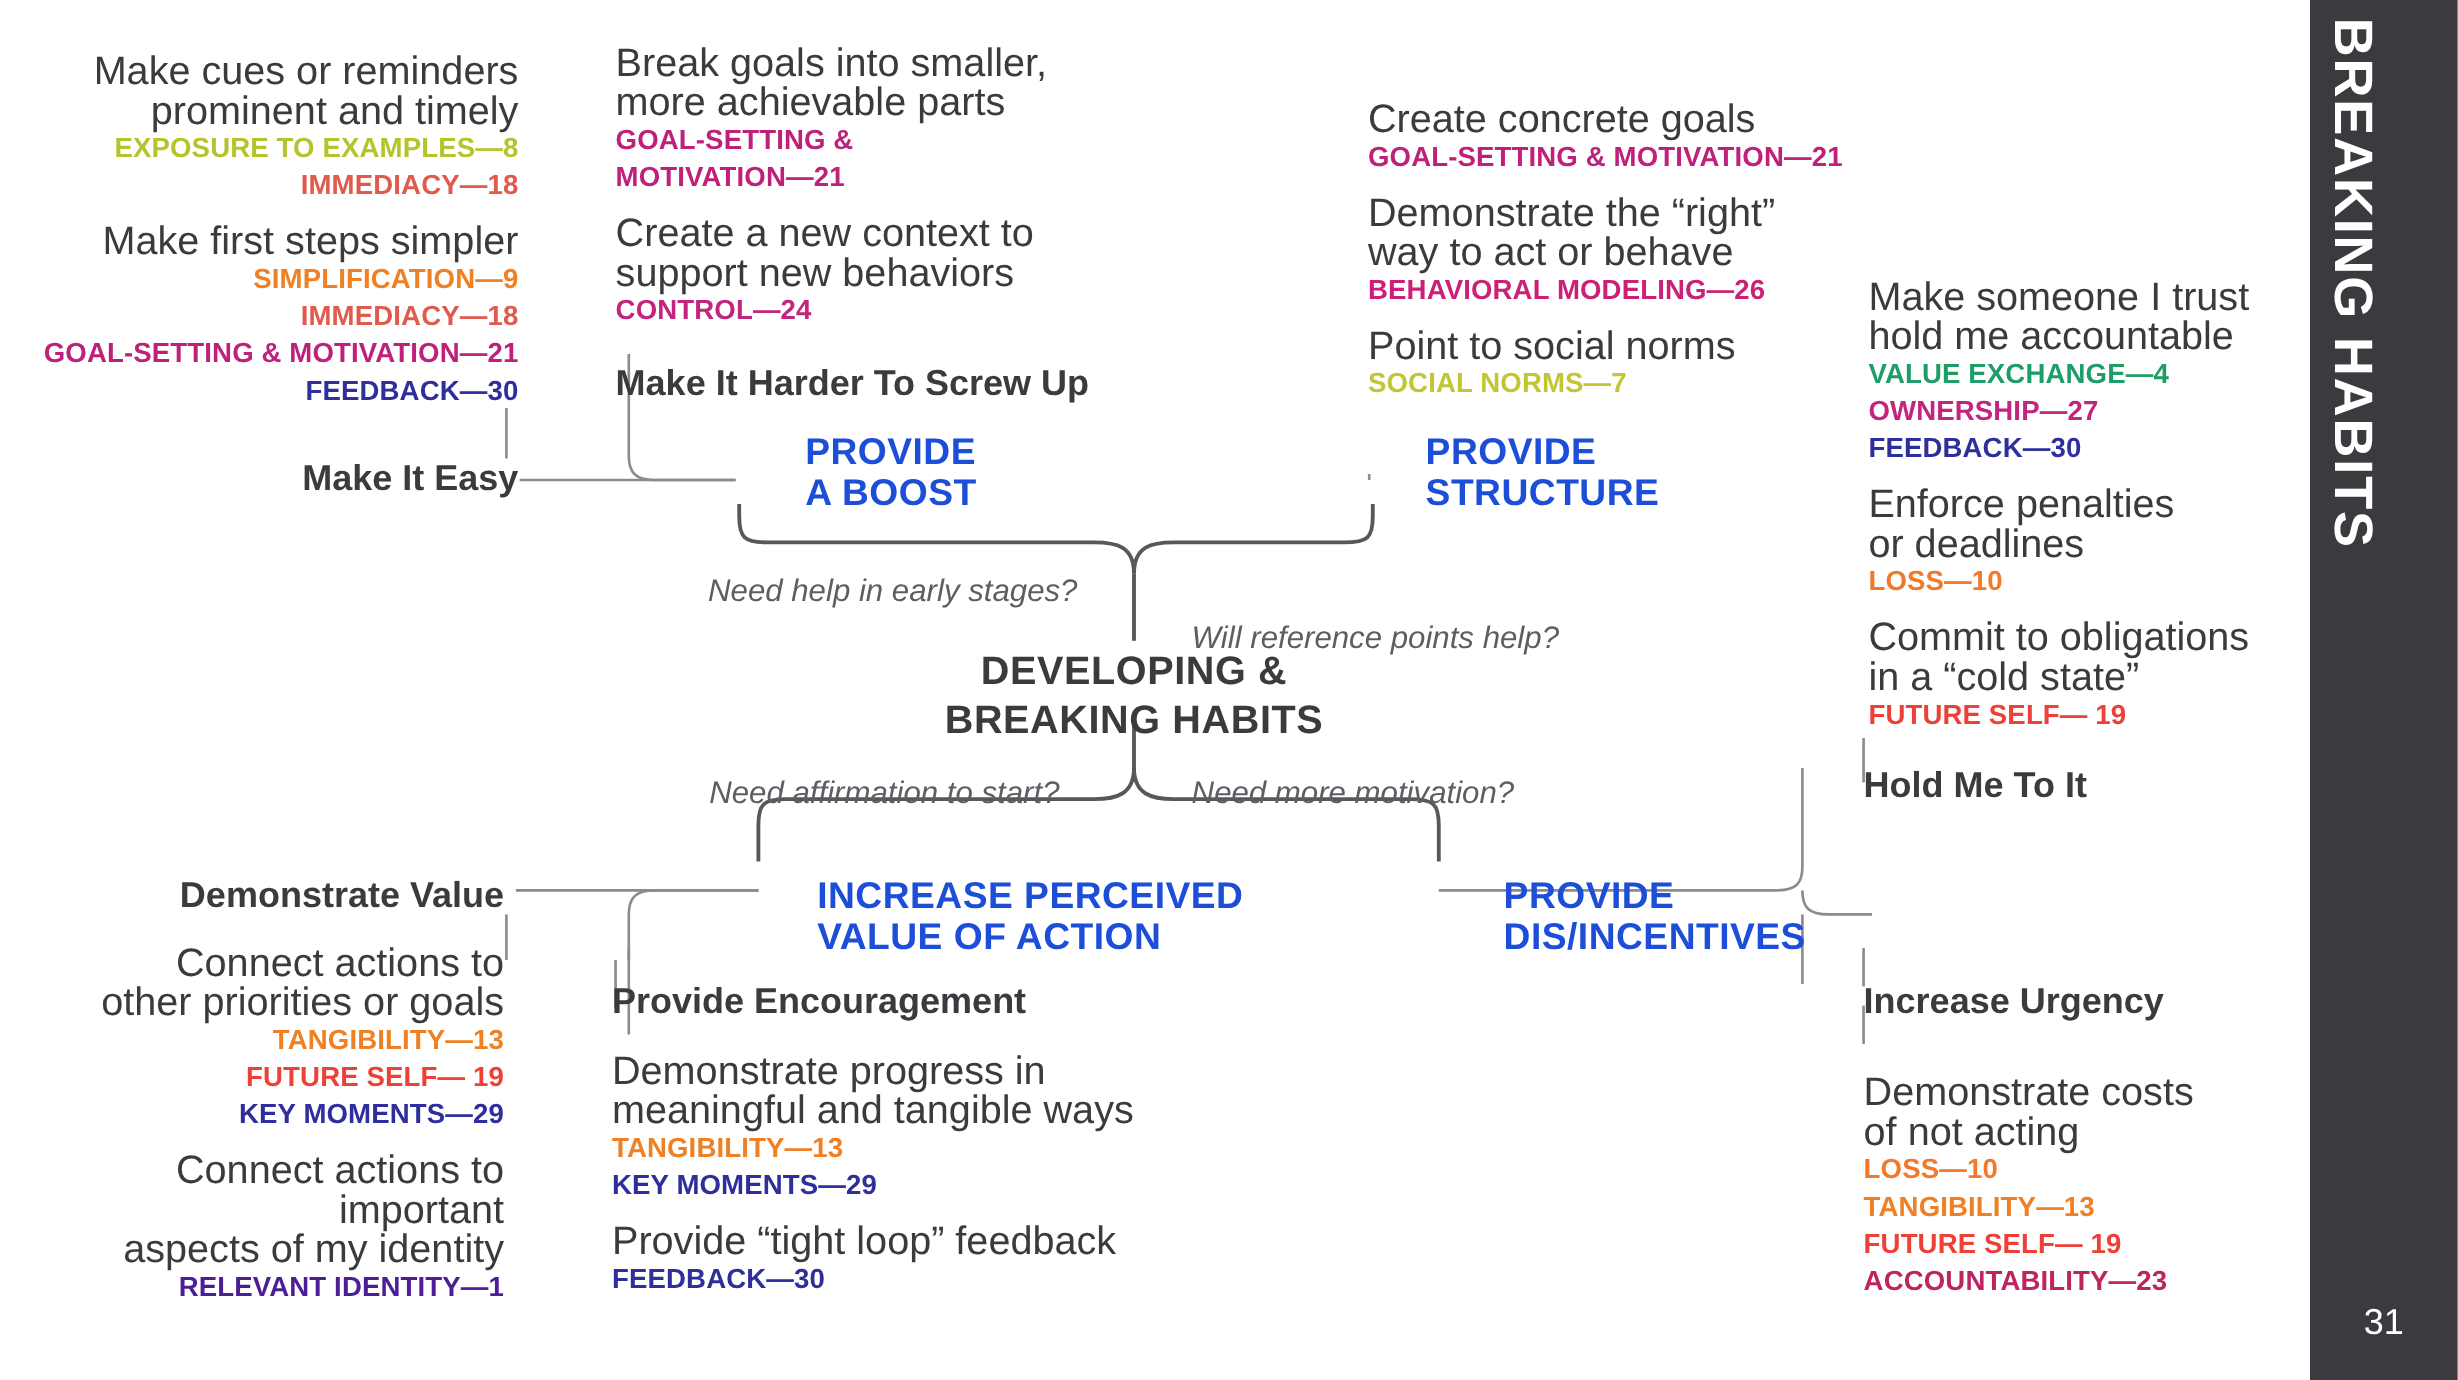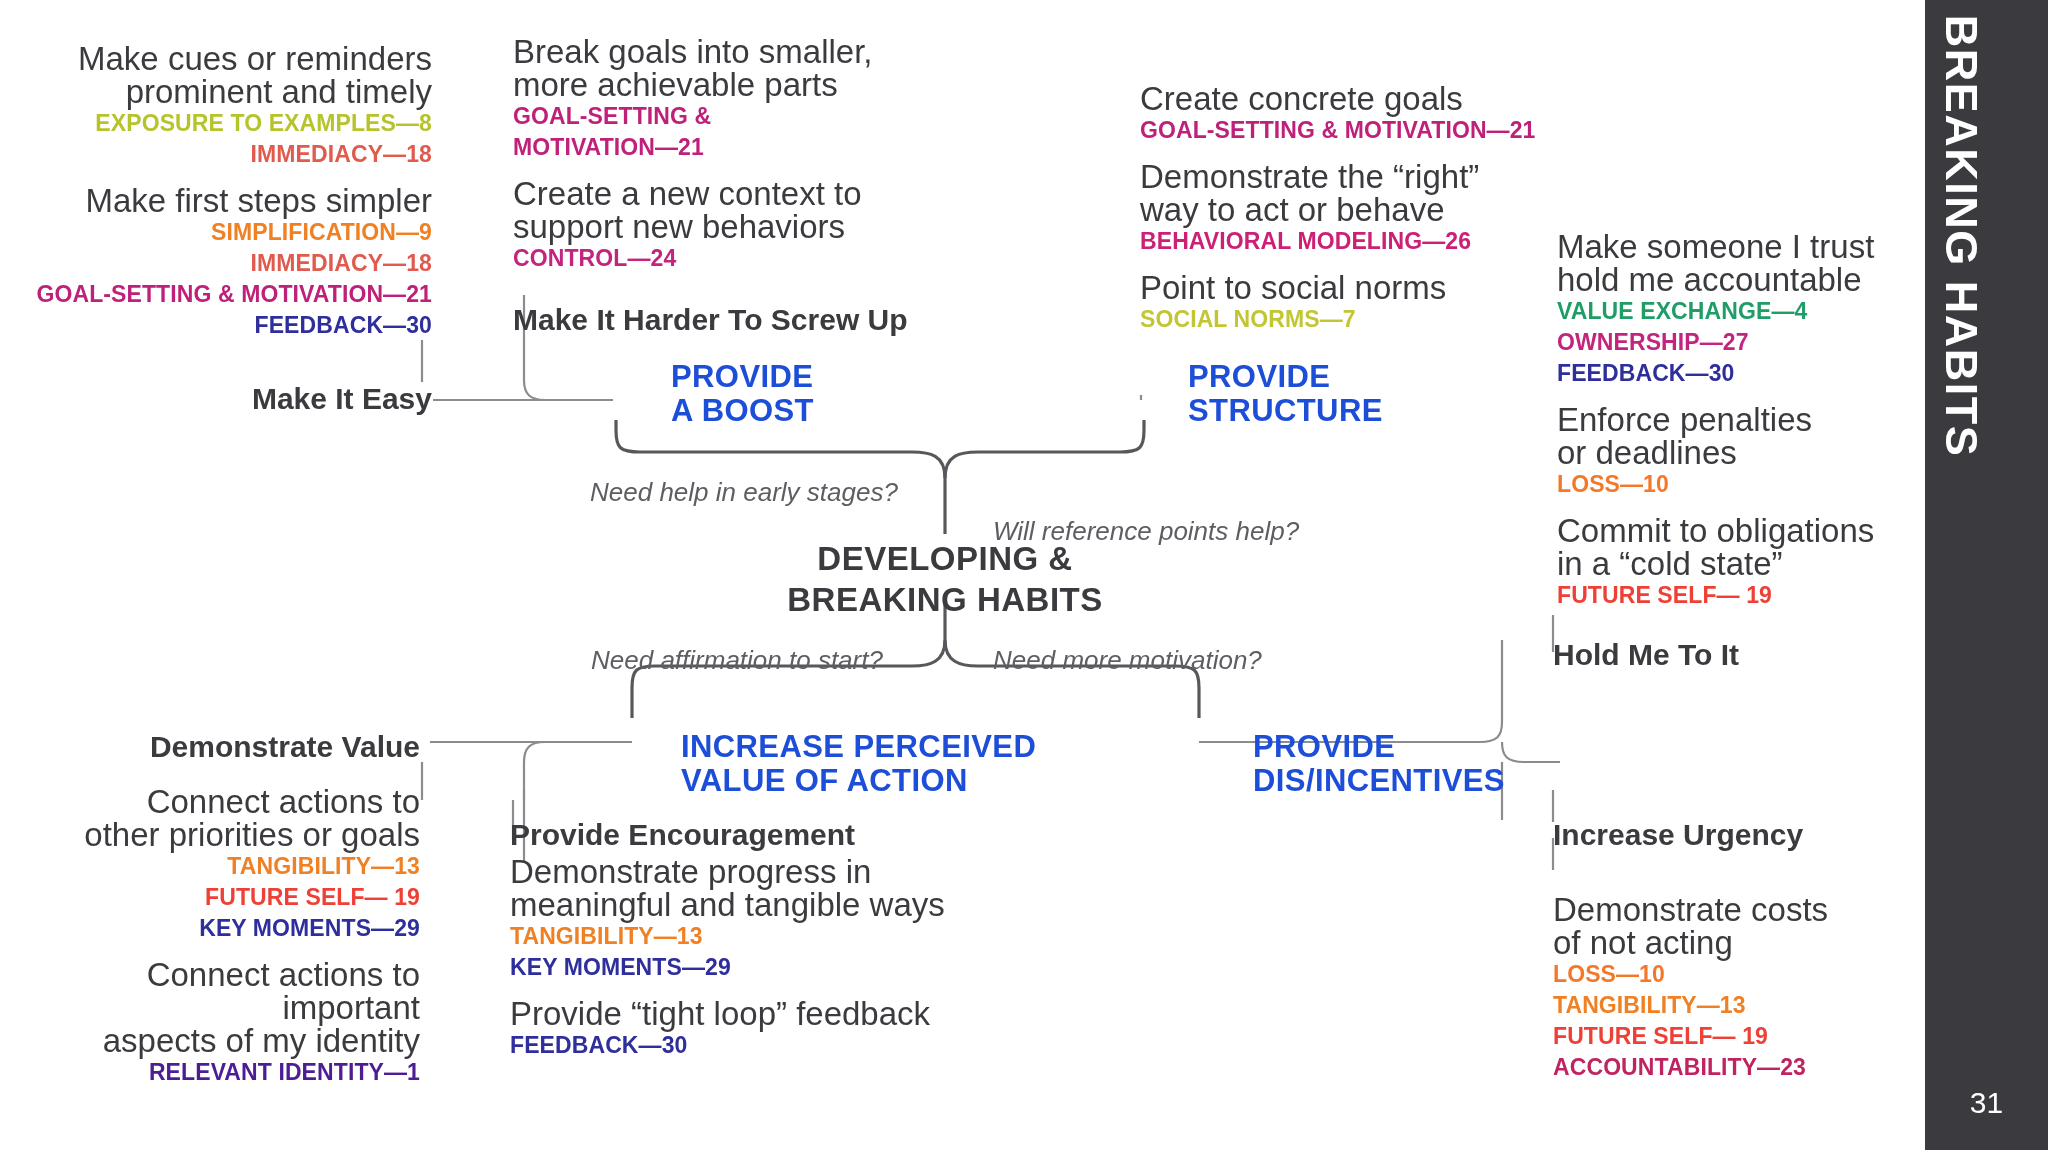"Demonstrate progress in" div.blk { top: 855px -> 875px }
